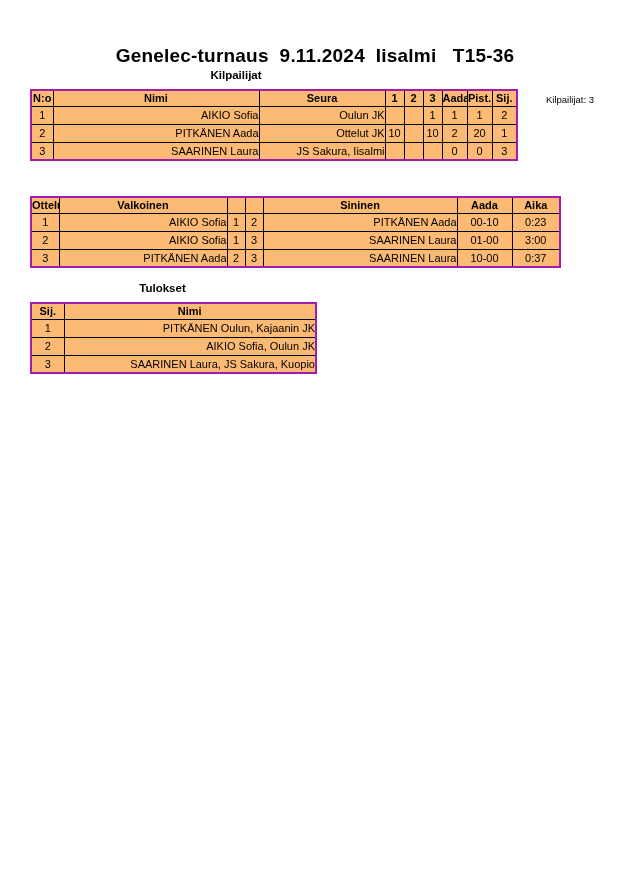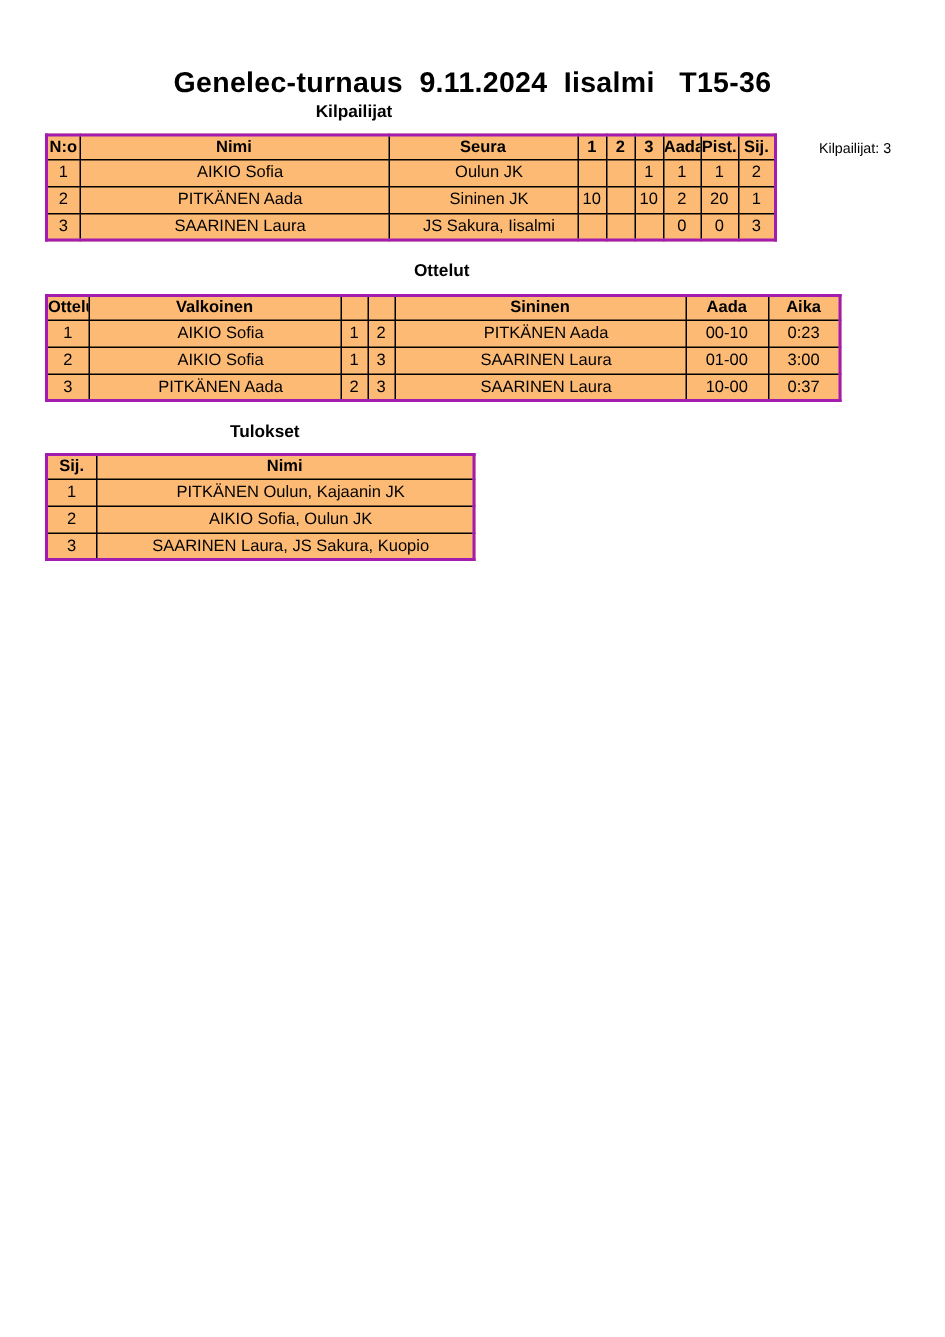"AIKIO Sofia" td.l, th.l { text-align: center -> right }
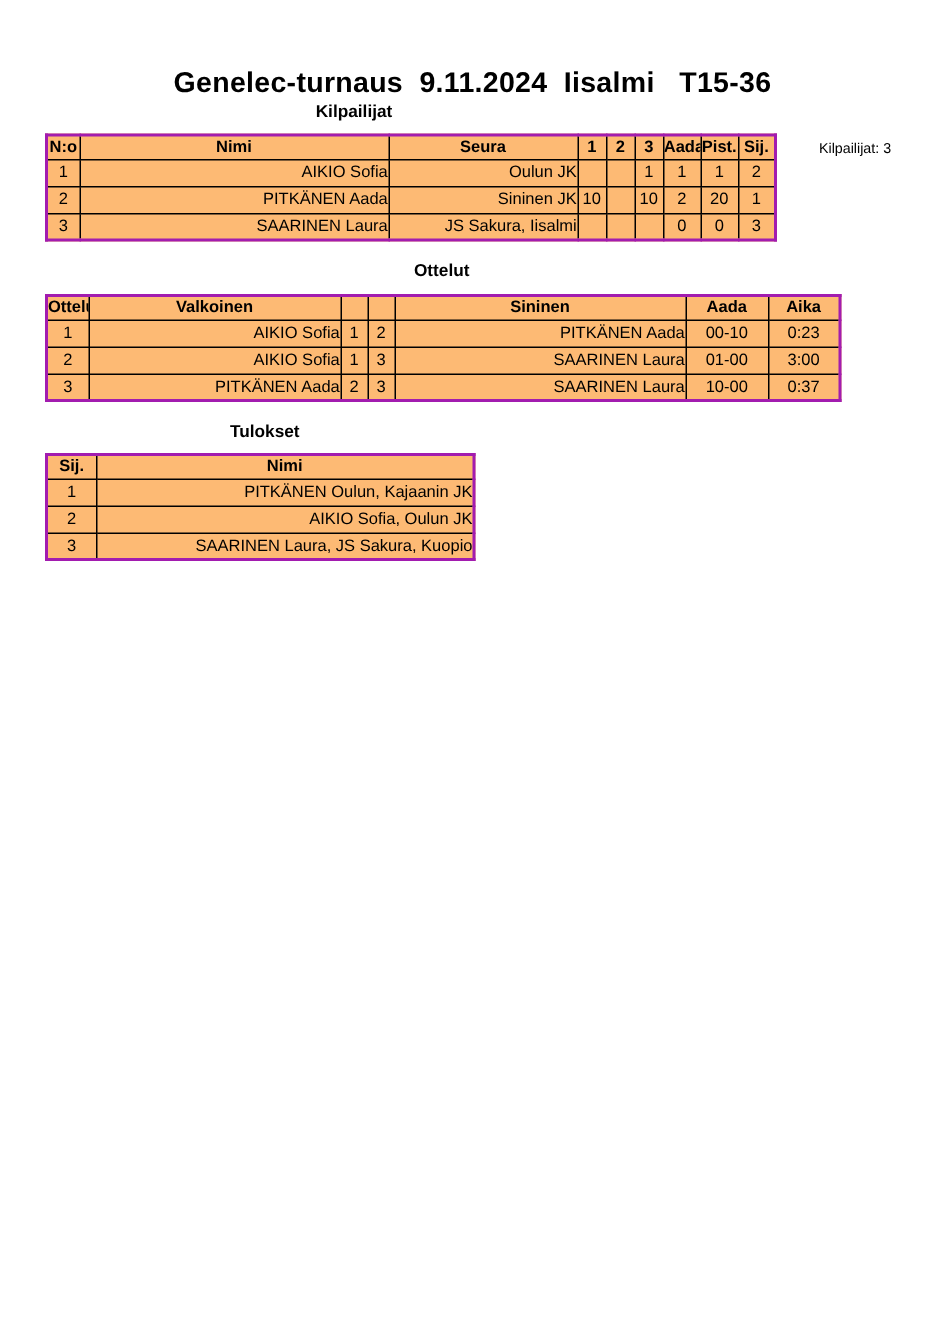"Sininen JK" td.l { text: Sininen -> Ottelut }
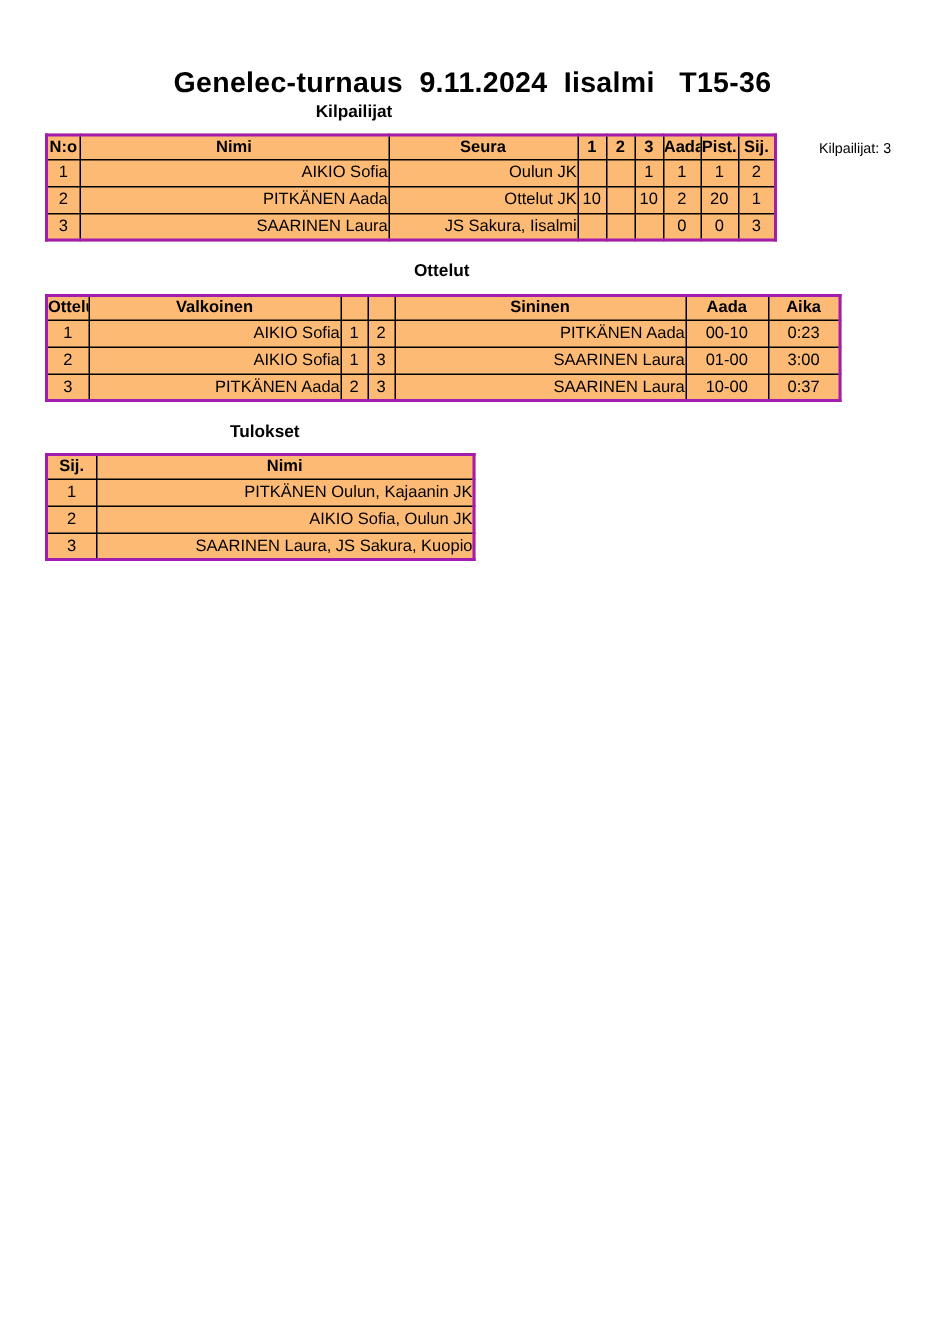"Ottelut" div.sub-heading { html: <div>Ottelut</div> -> none }
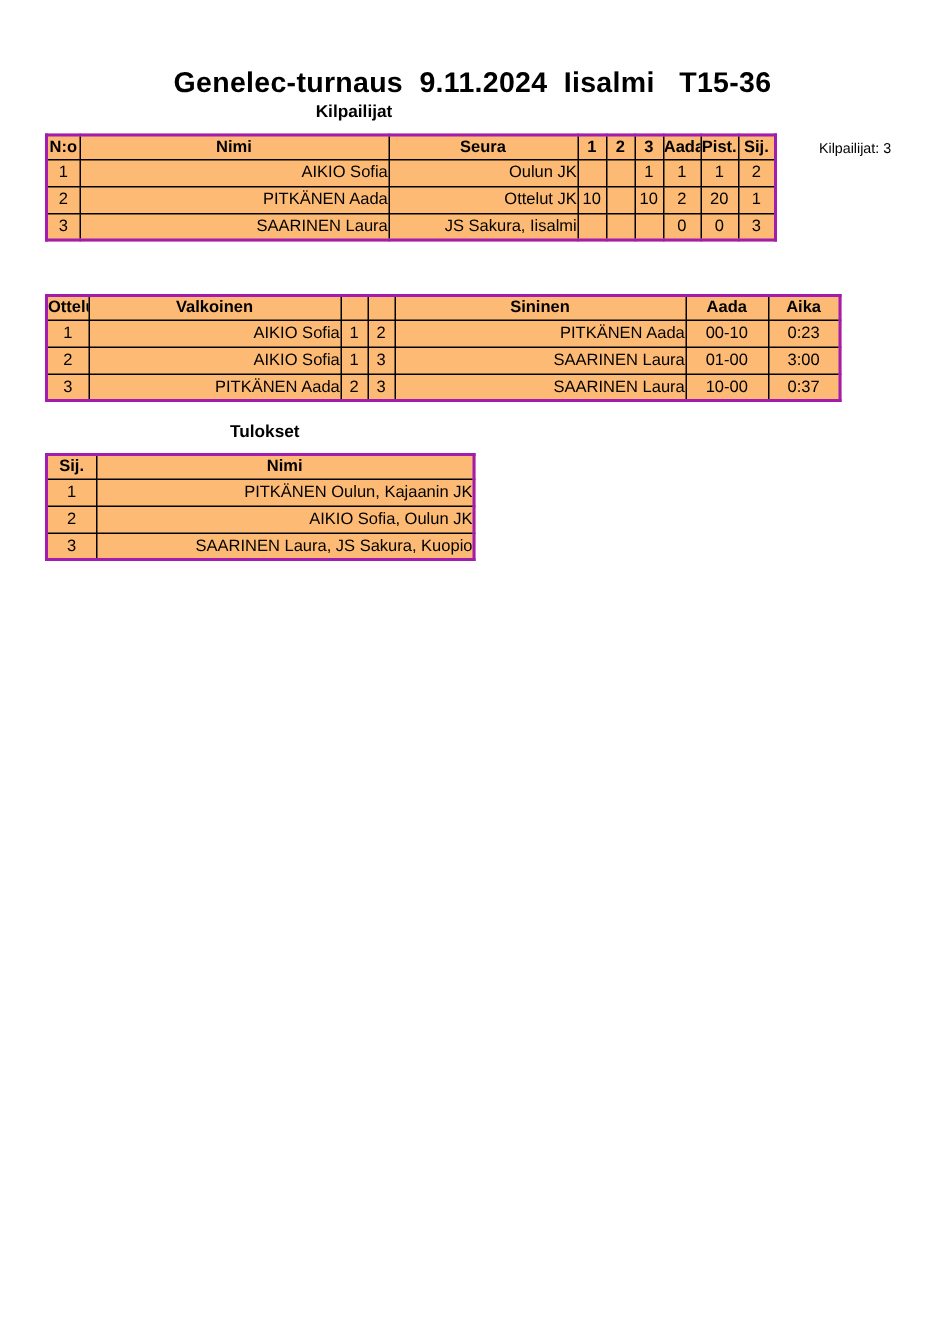"Tulokset" .heading-results { left: 34px -> 20px }
